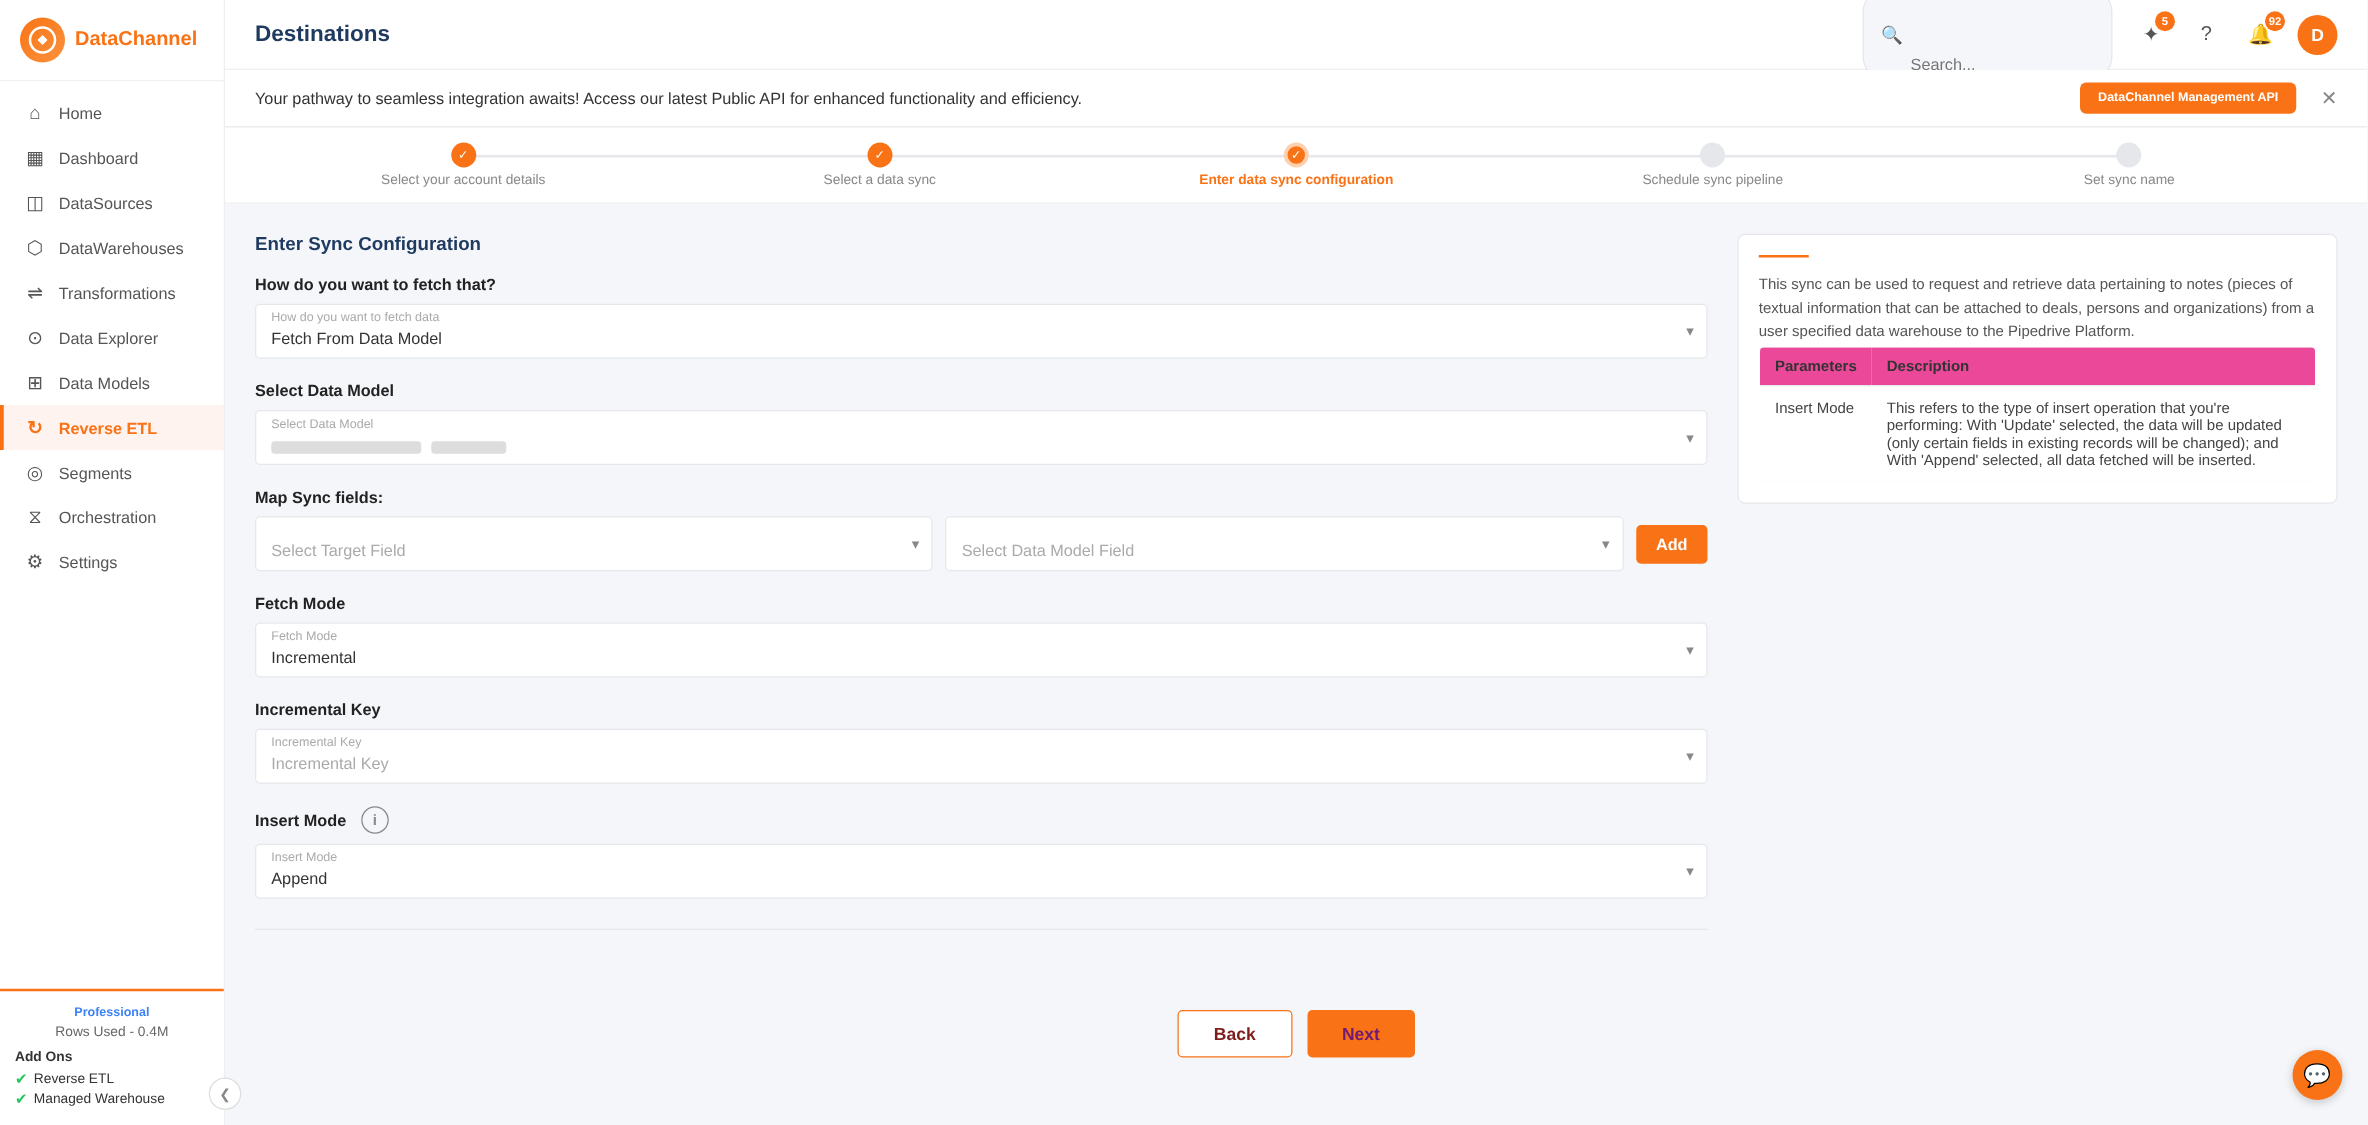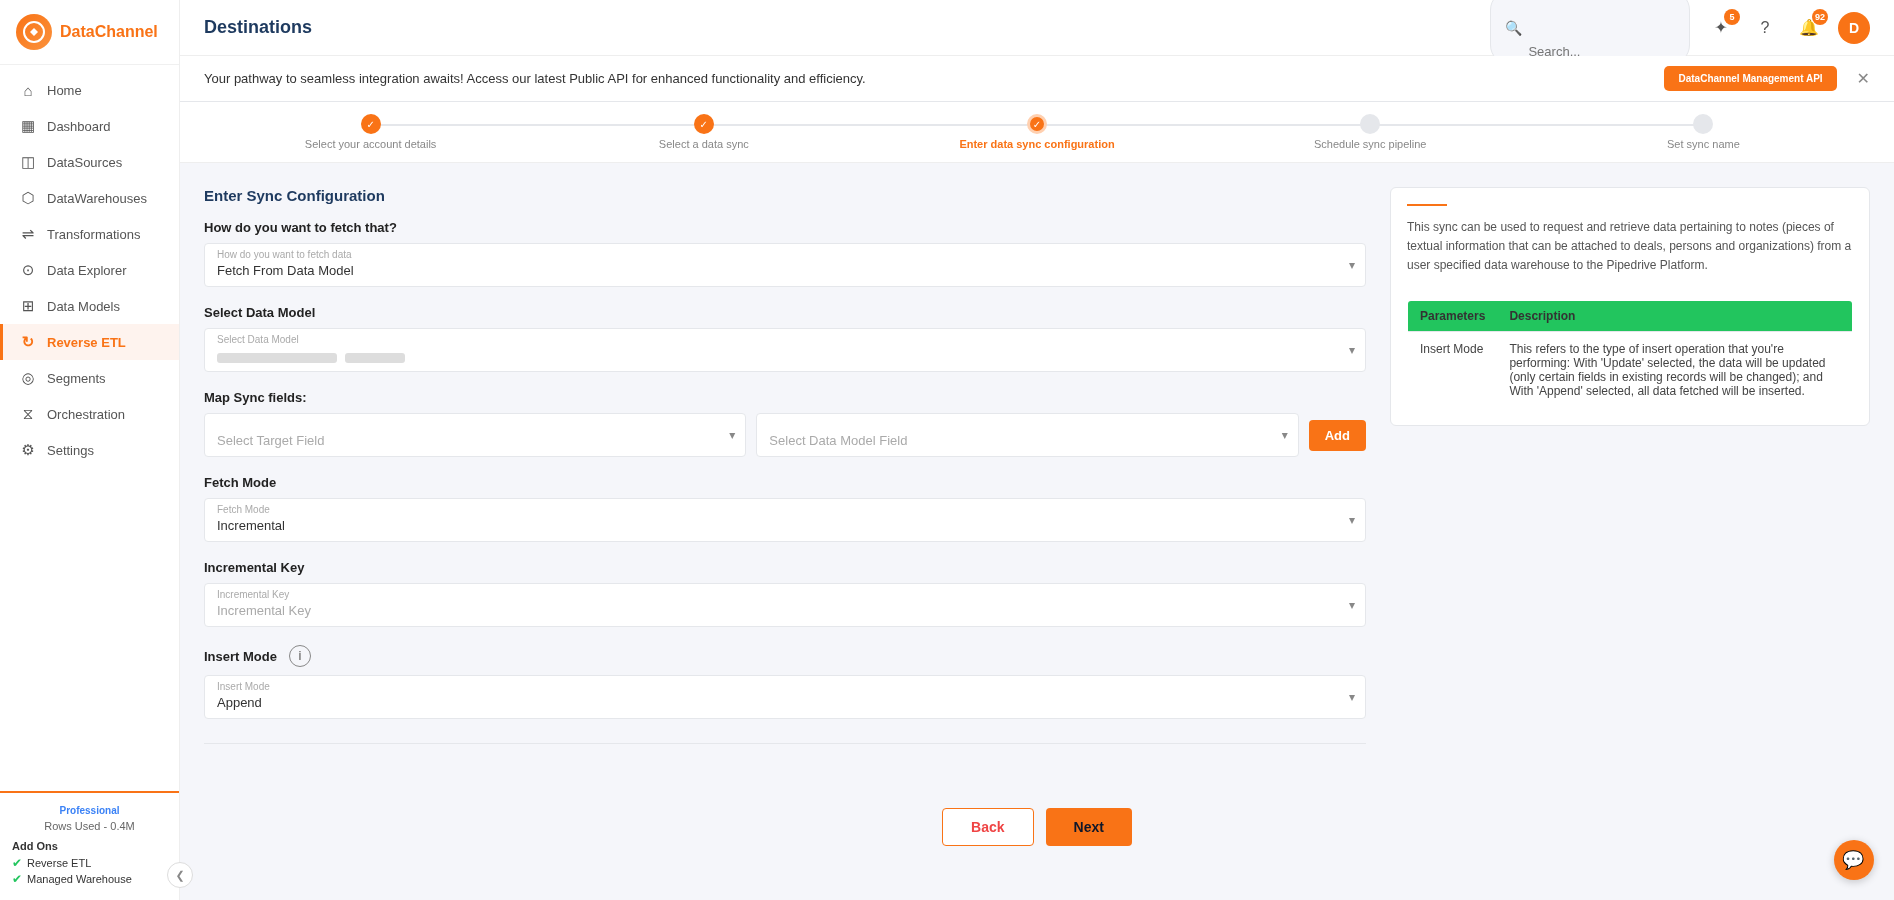"This sync can be used" .sync-desc-text { margin-bottom: 24px -> 1px }
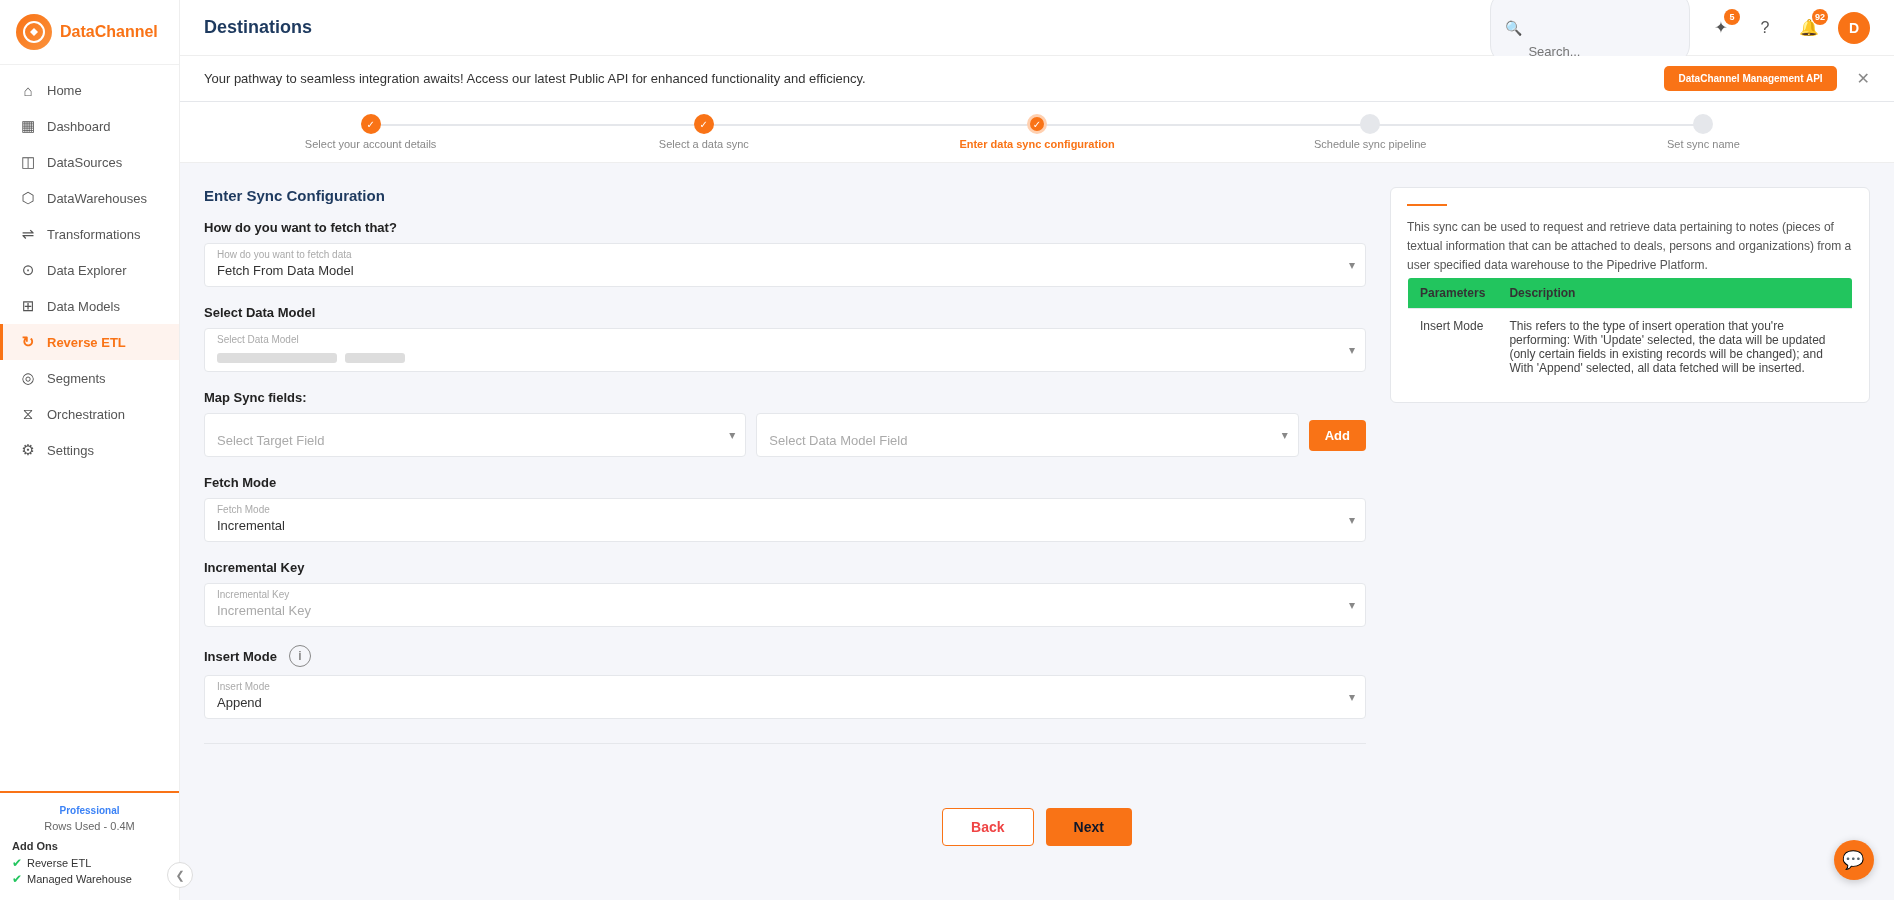"Parameters" .params-table th { background: #22c55e -> #ec4899 }
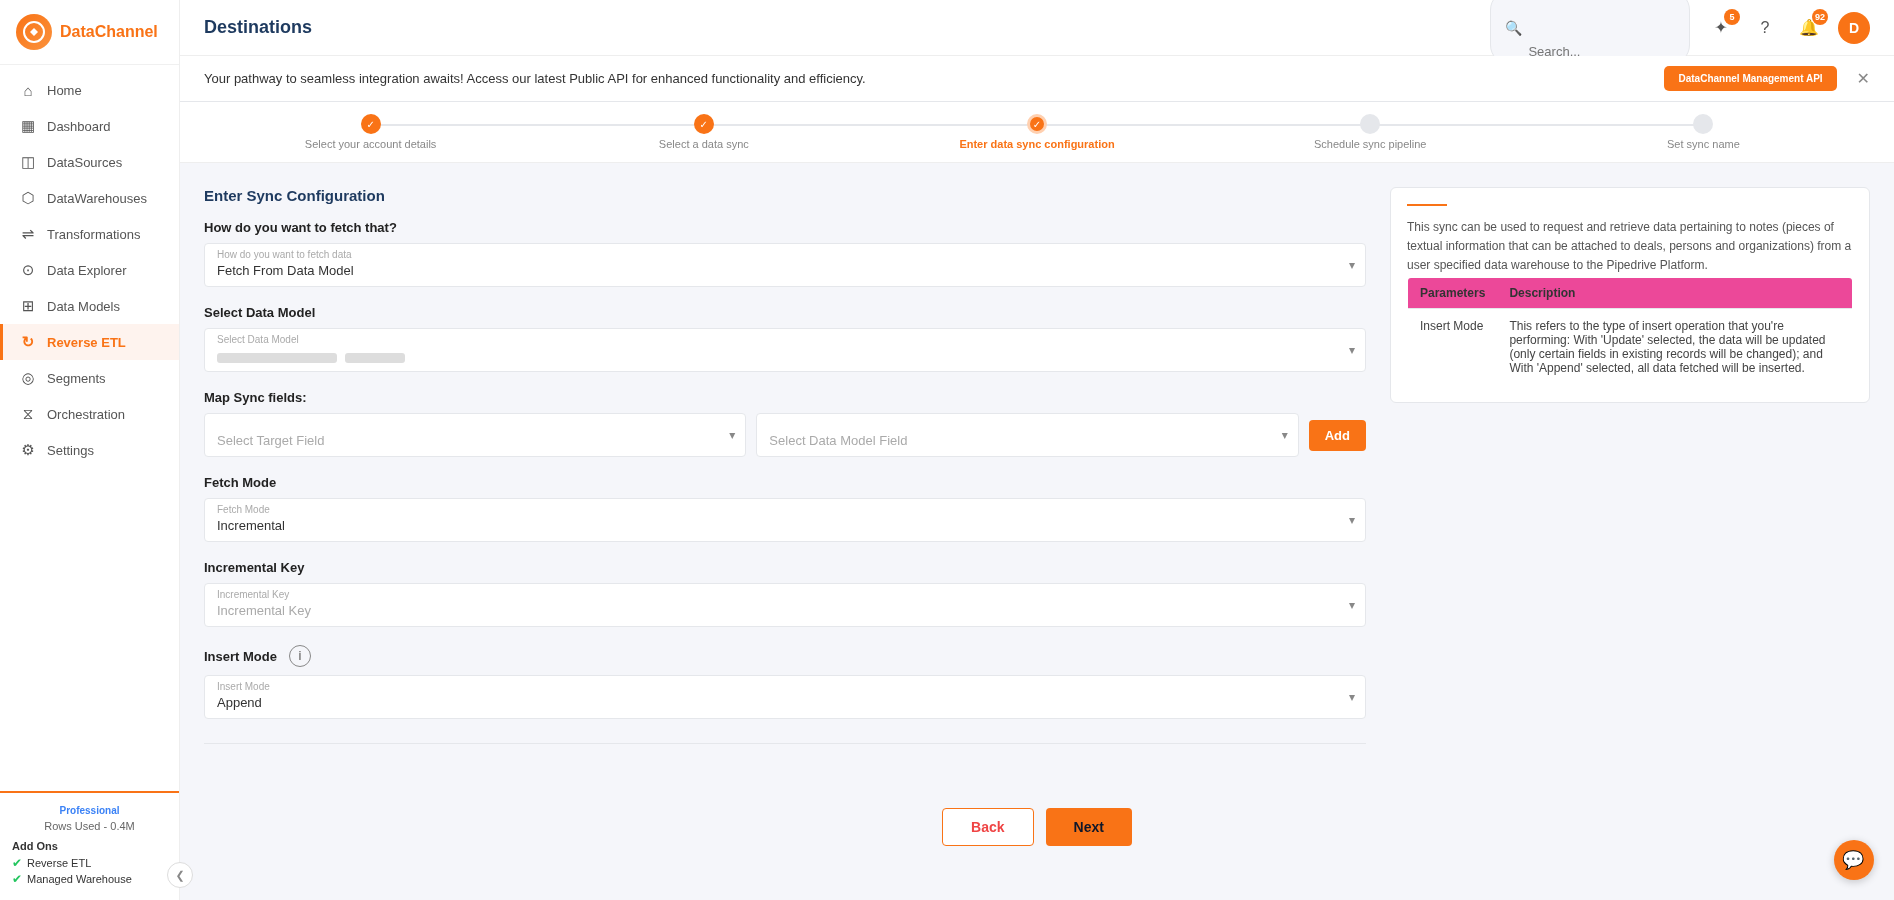"Back" .back-btn { color: #ef4444 -> #7f1d1d }
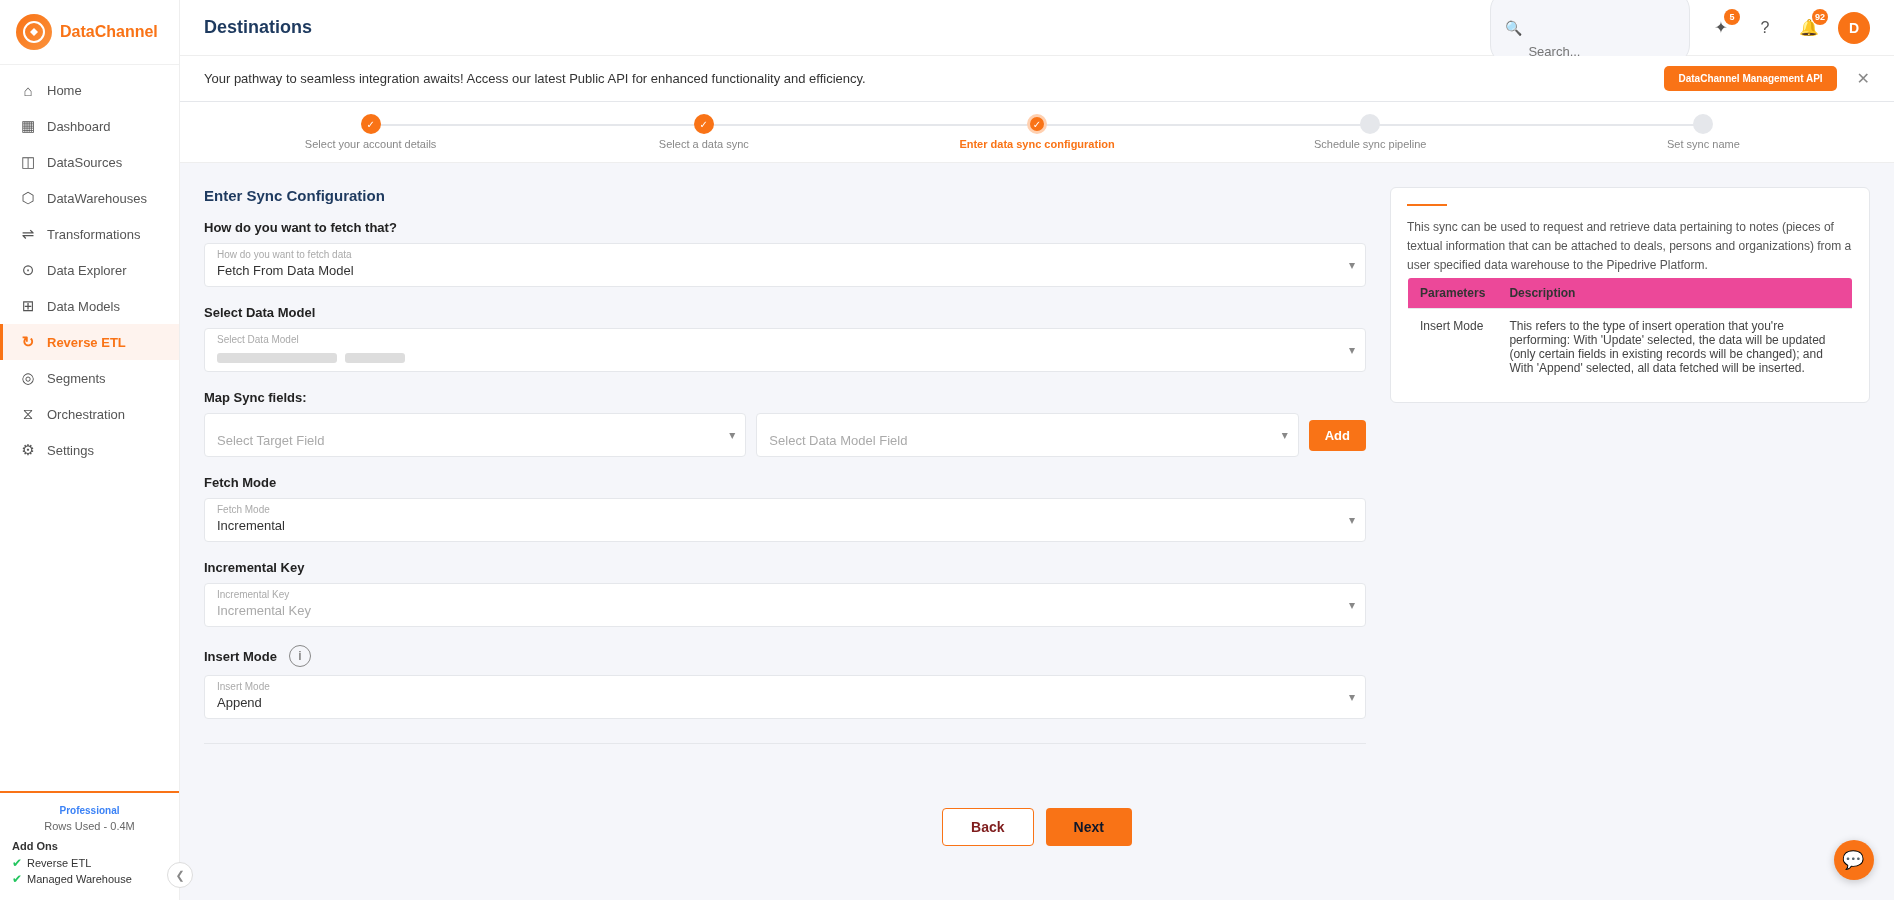"Next" .next-btn { color: #0f172a -> #701a75 }
